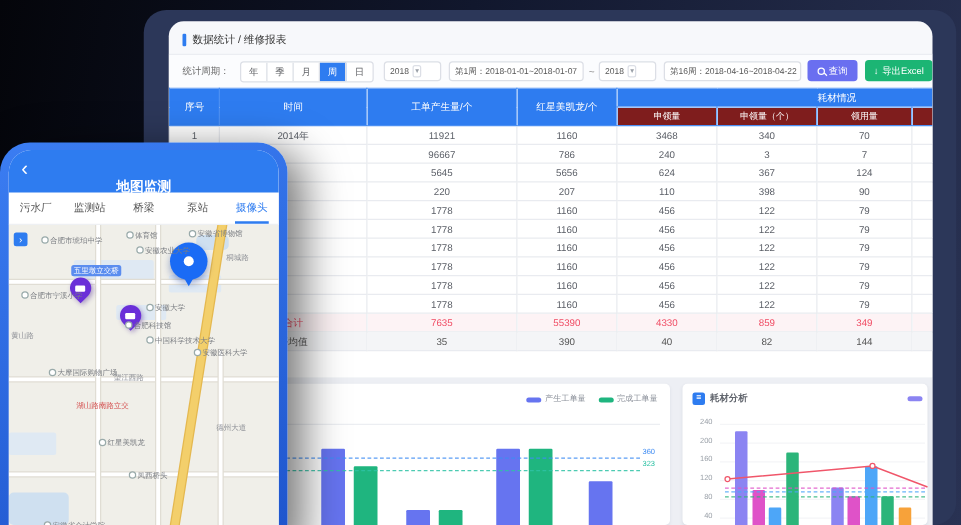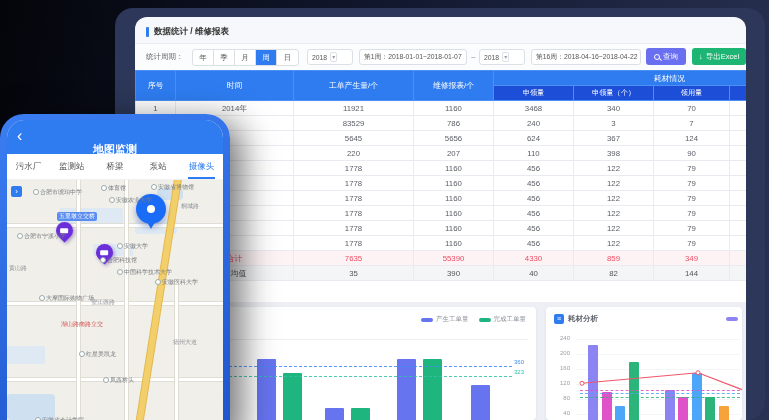"数据统计 / 维修报表" .breadcrumb span { font-weight: bold -> normal }
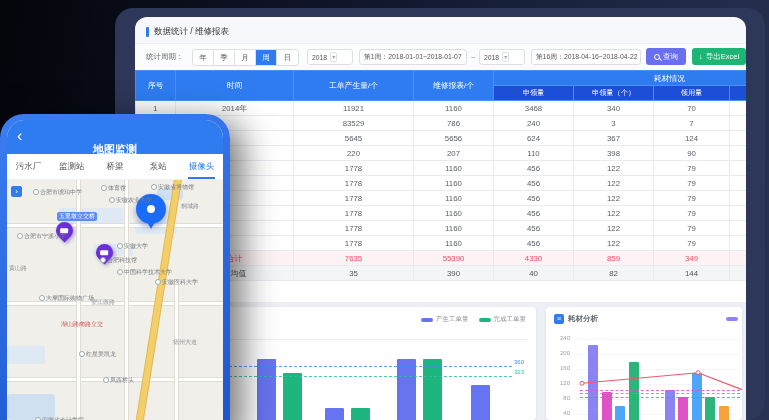"维修报表/个" th { text: 维修报表/ -> 红星美凯龙/ }
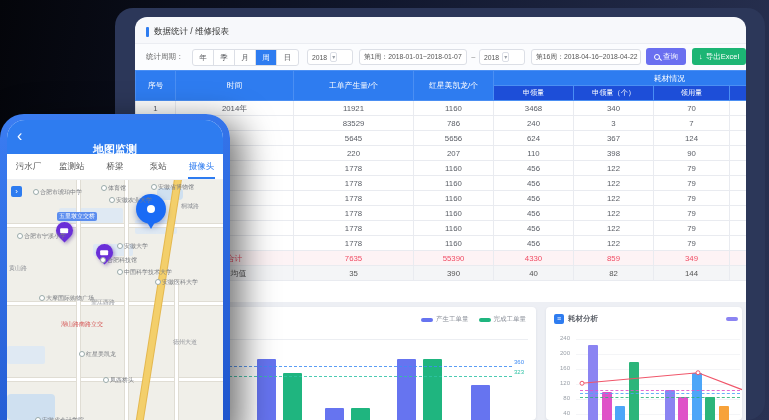"申领量" thead tr.sub th { background: #1d4ed8 -> #7f1d1d }
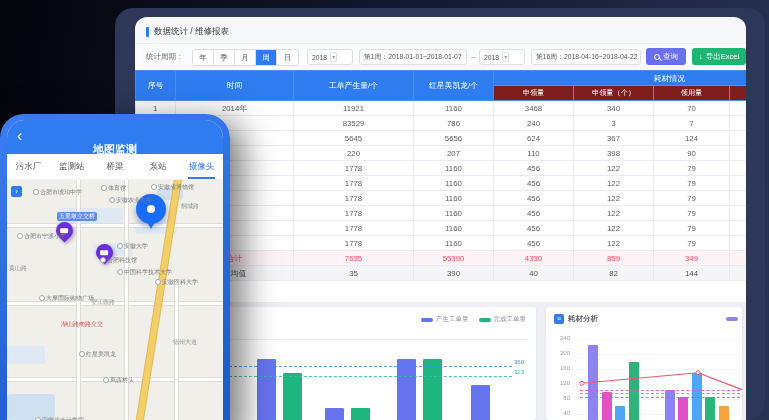"83529" td { text: 83529 -> 96667 }
